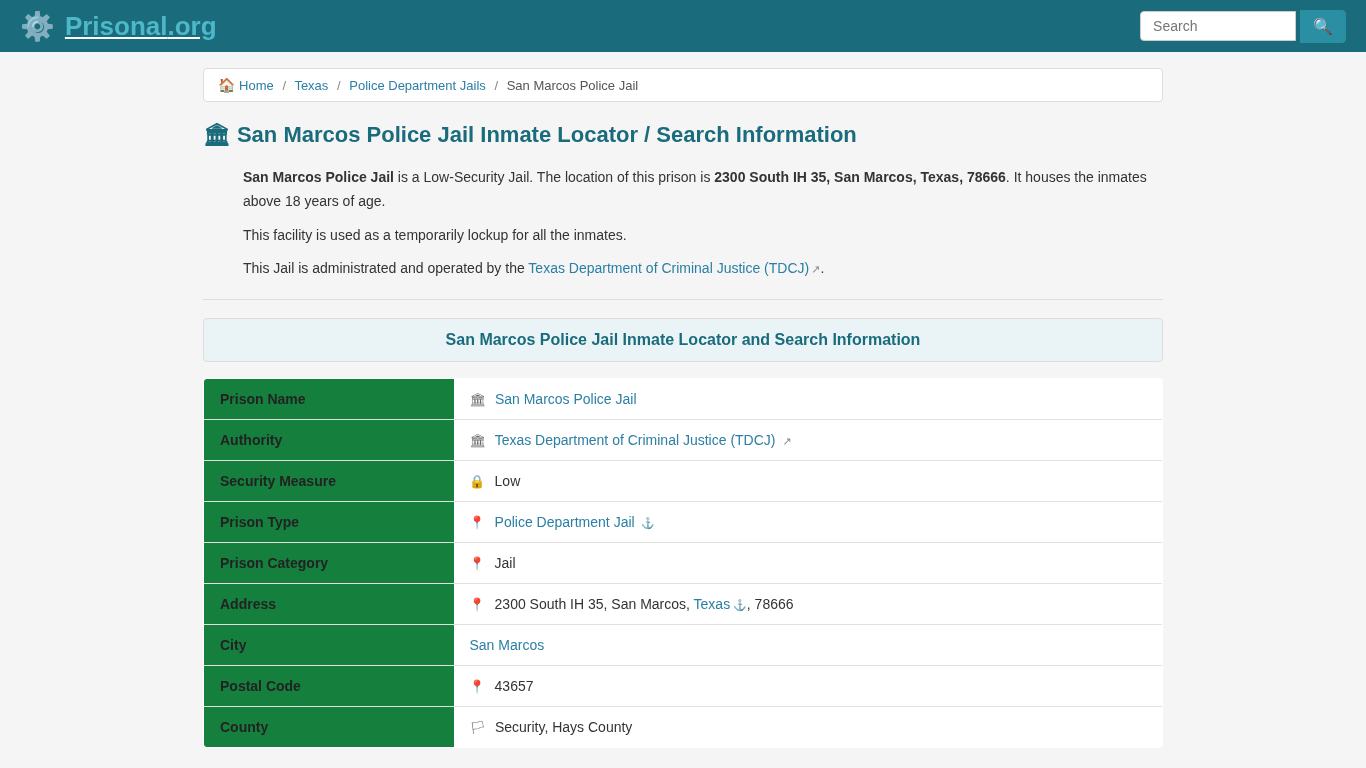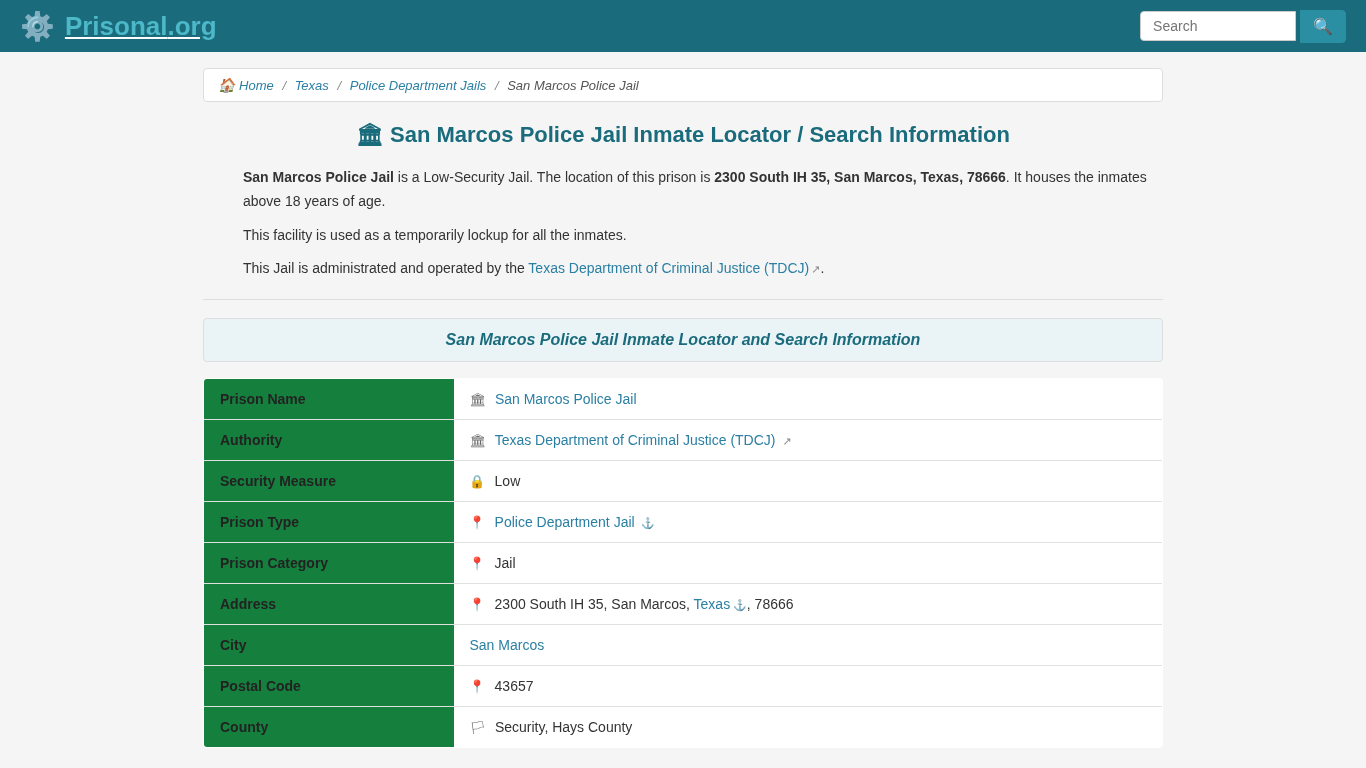"🏠 Home / Texas /" .breadcrumb { font-style: italic -> none }
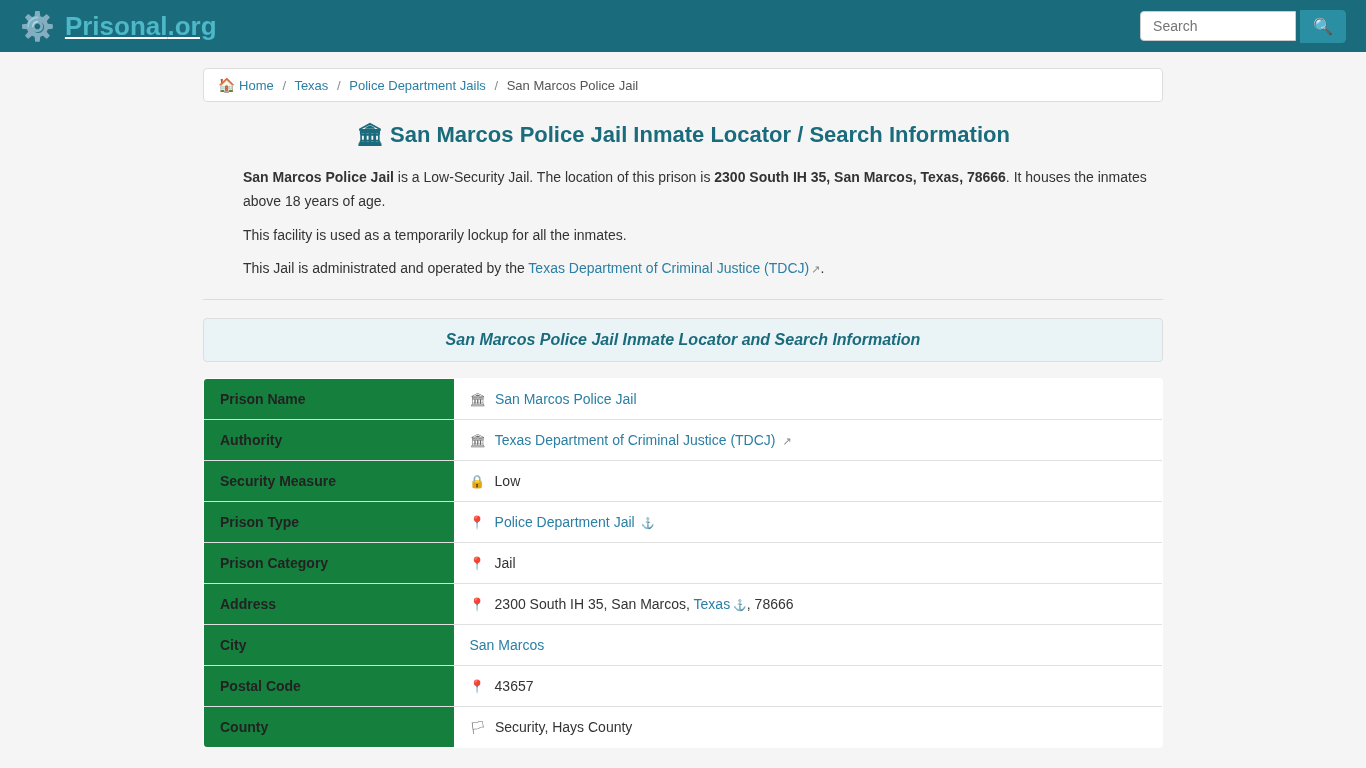"🏛 San Marcos Police Jail Inmate" .page-title { text-align: center -> none }
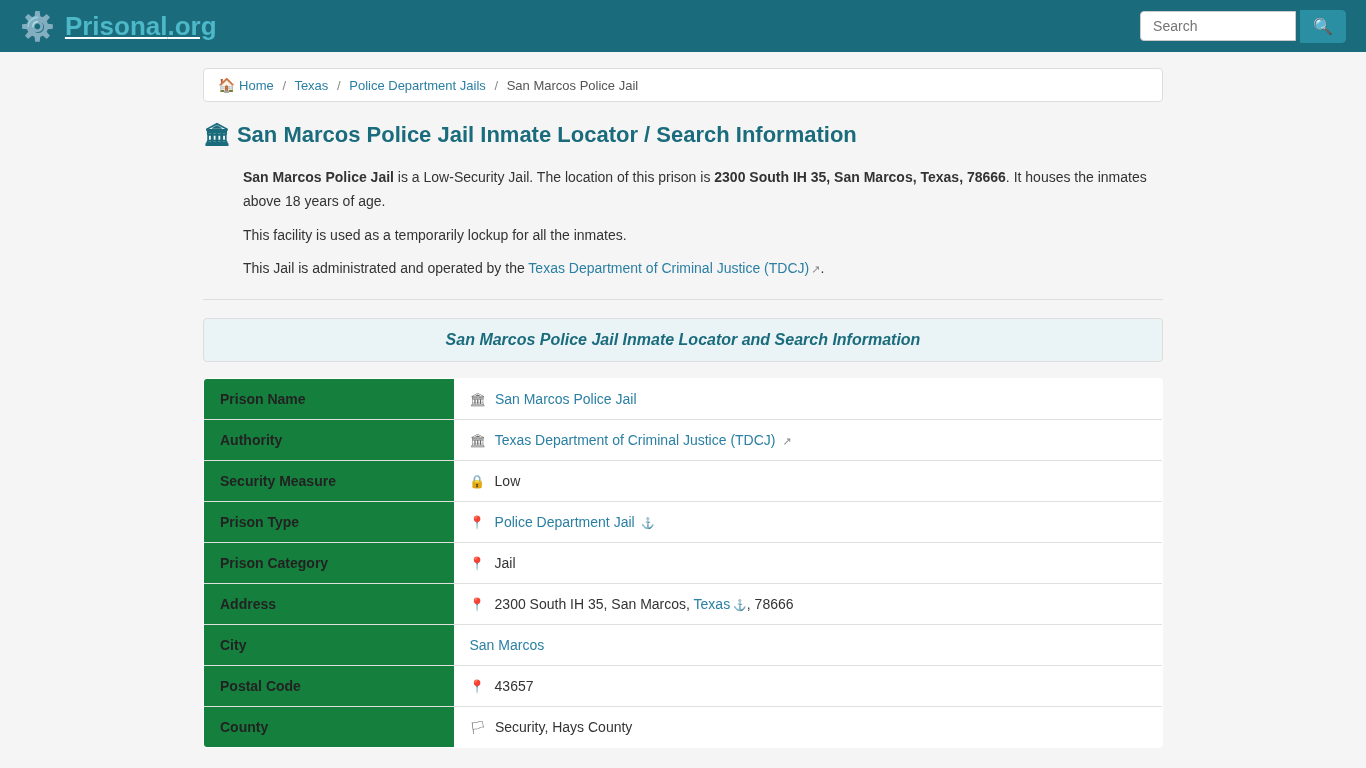"San Marcos Police Jail Inmate Locator and" .section-title-bar { font-style: italic -> none }
